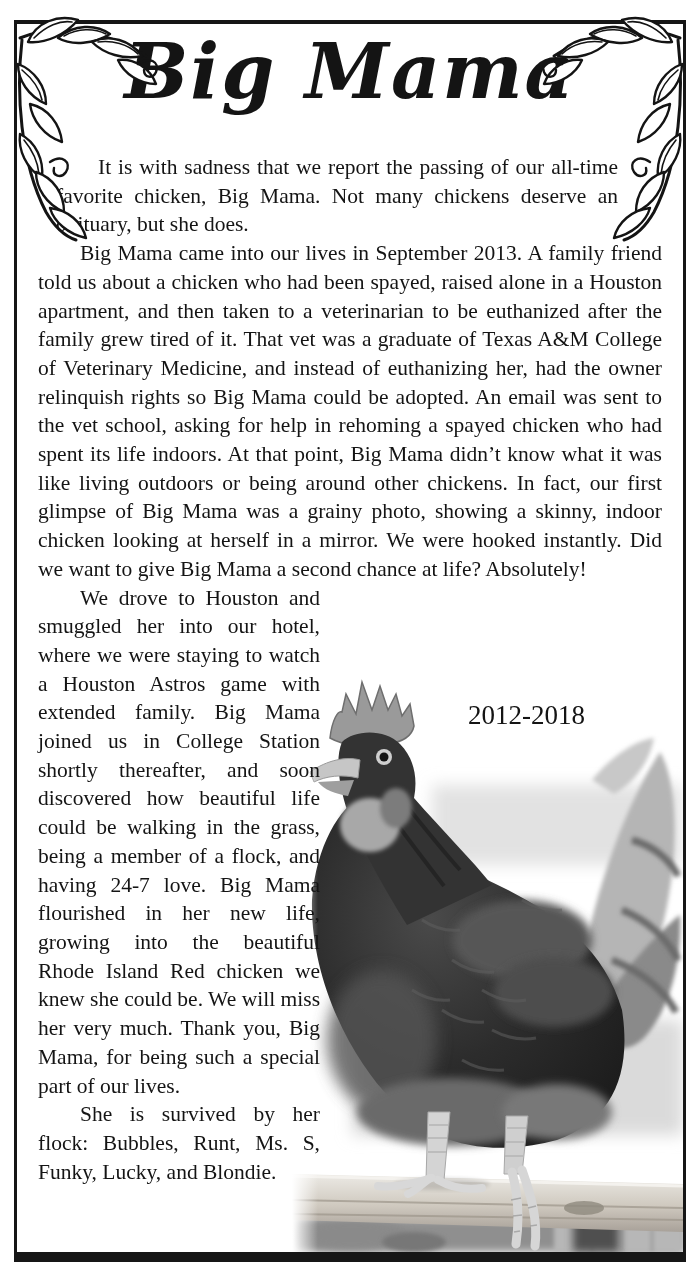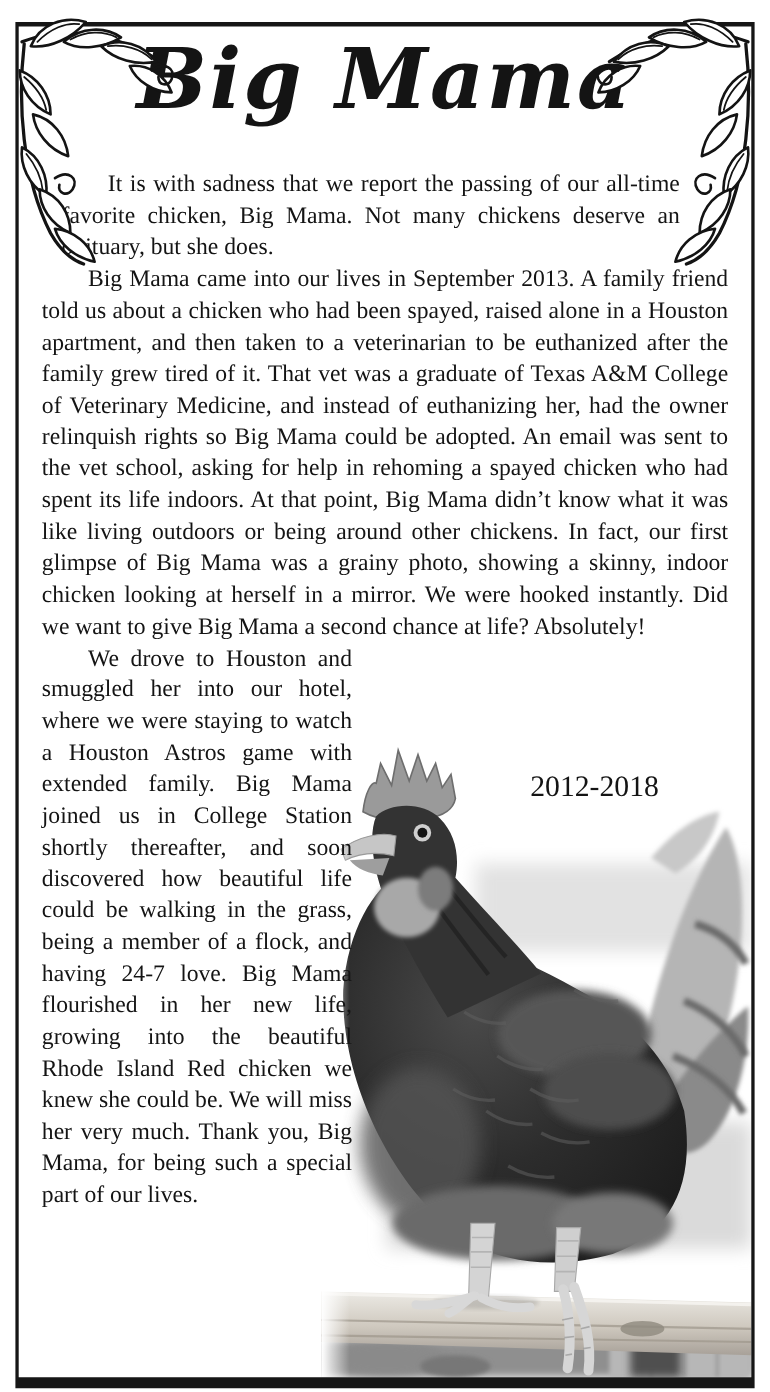"2012-2018" .dates { text-align: center -> none }
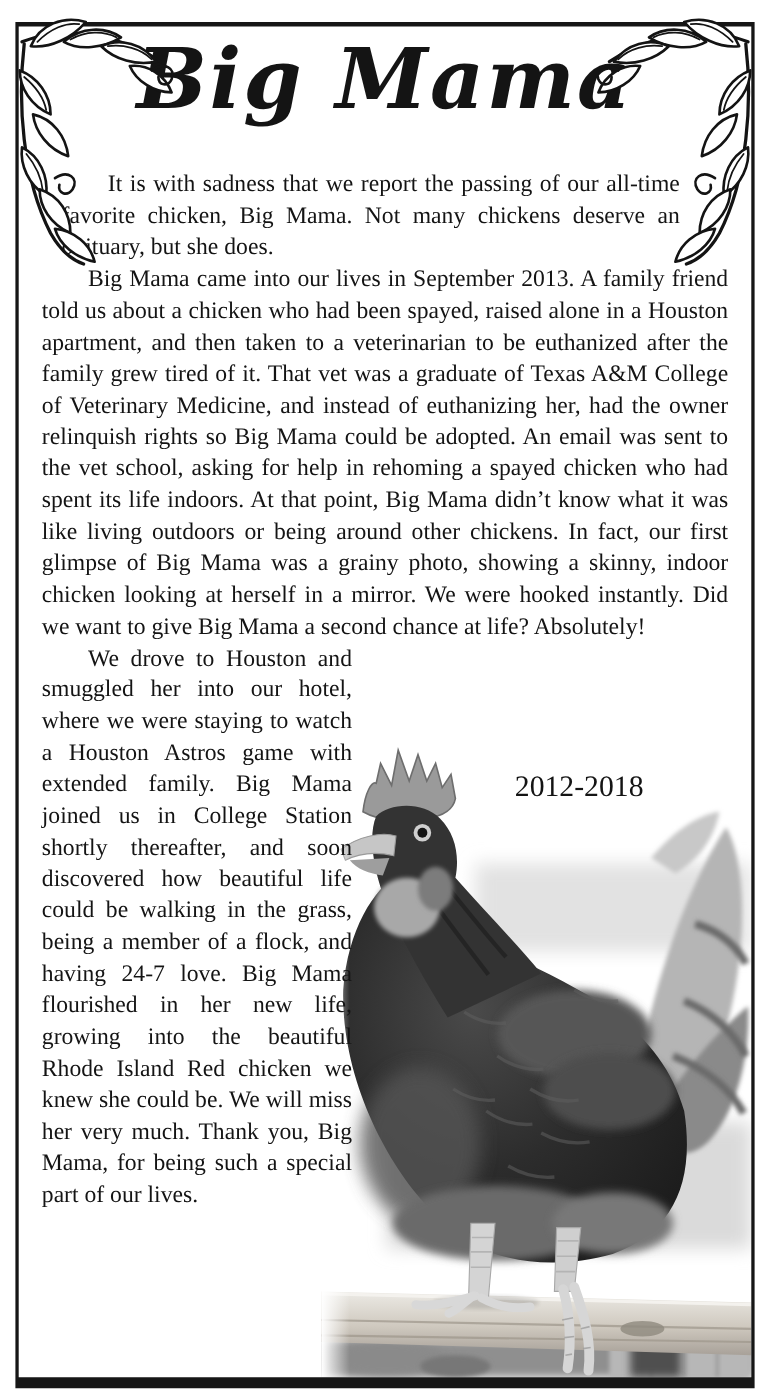"She is survived by her" p { html: none -> <p>She is survived by her flock: Bubbles, Runt, Ms. S, Funky, Lucky, and Blondie.</p> }
